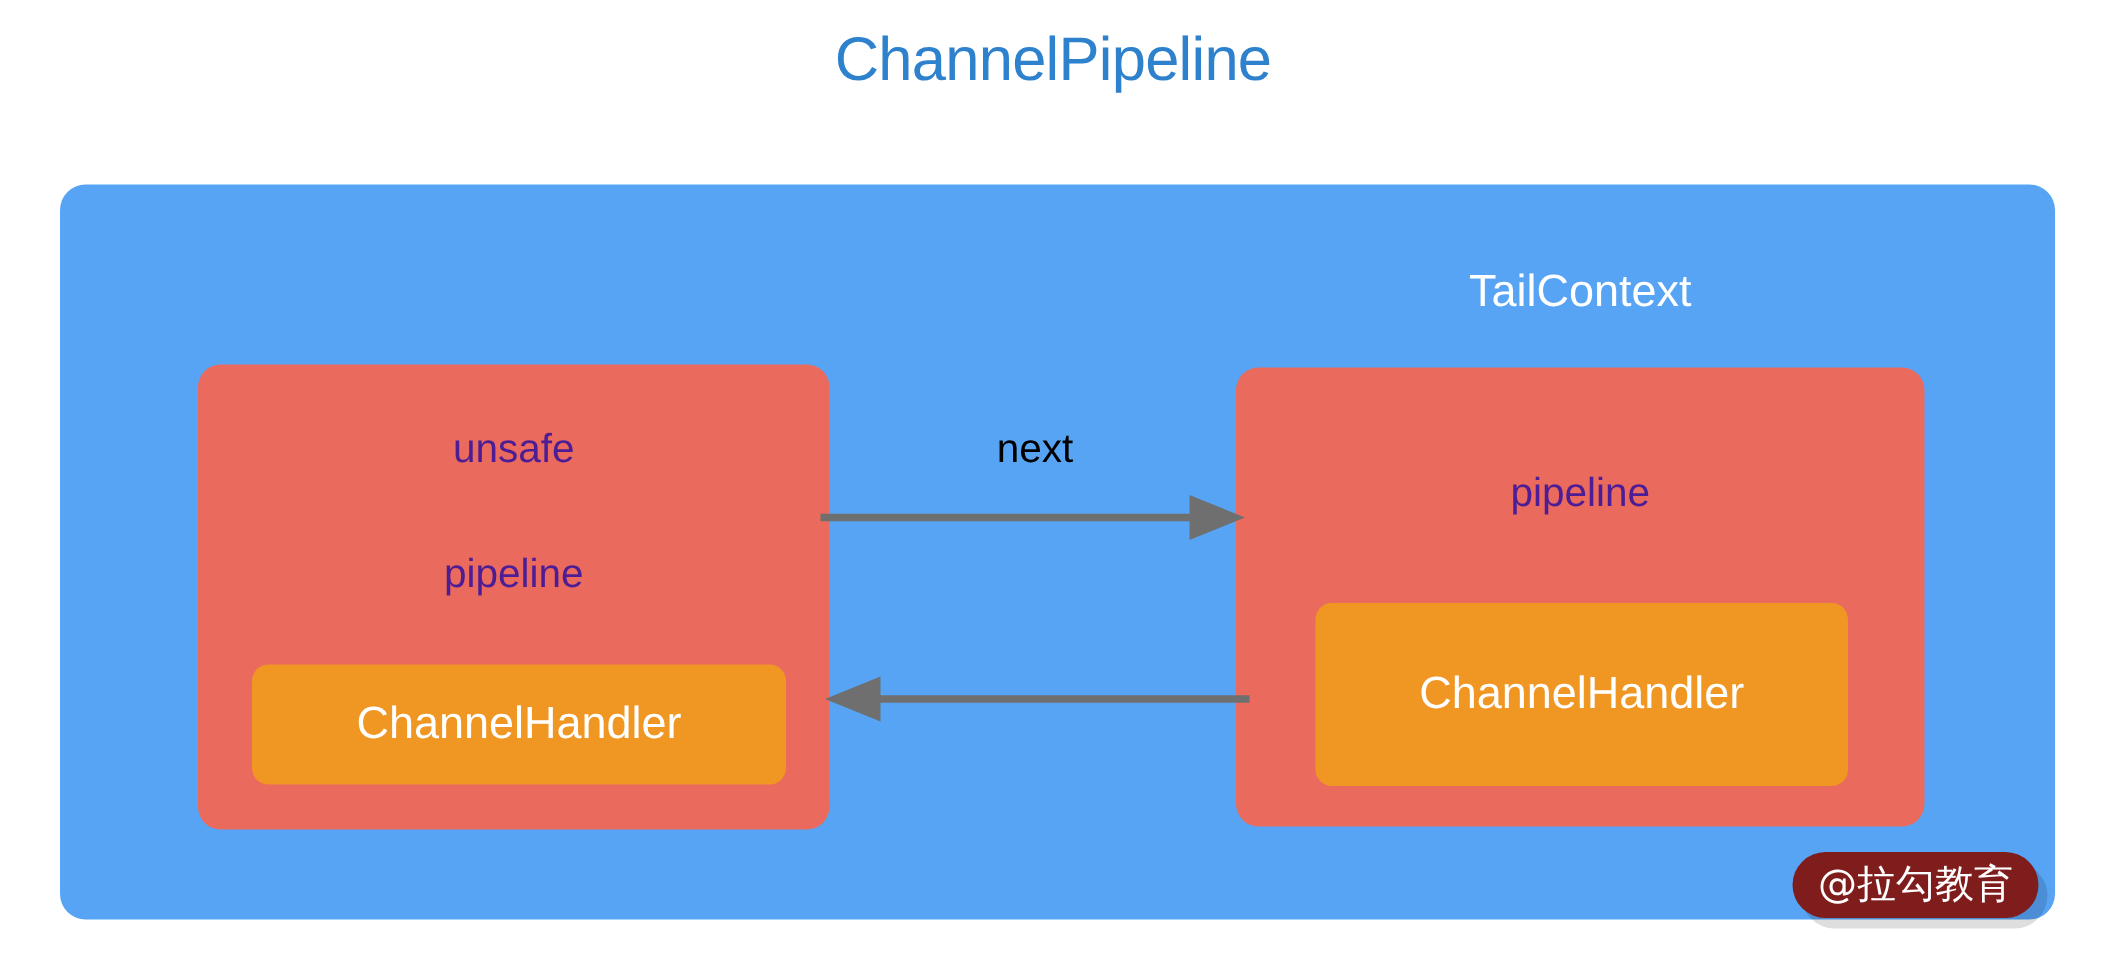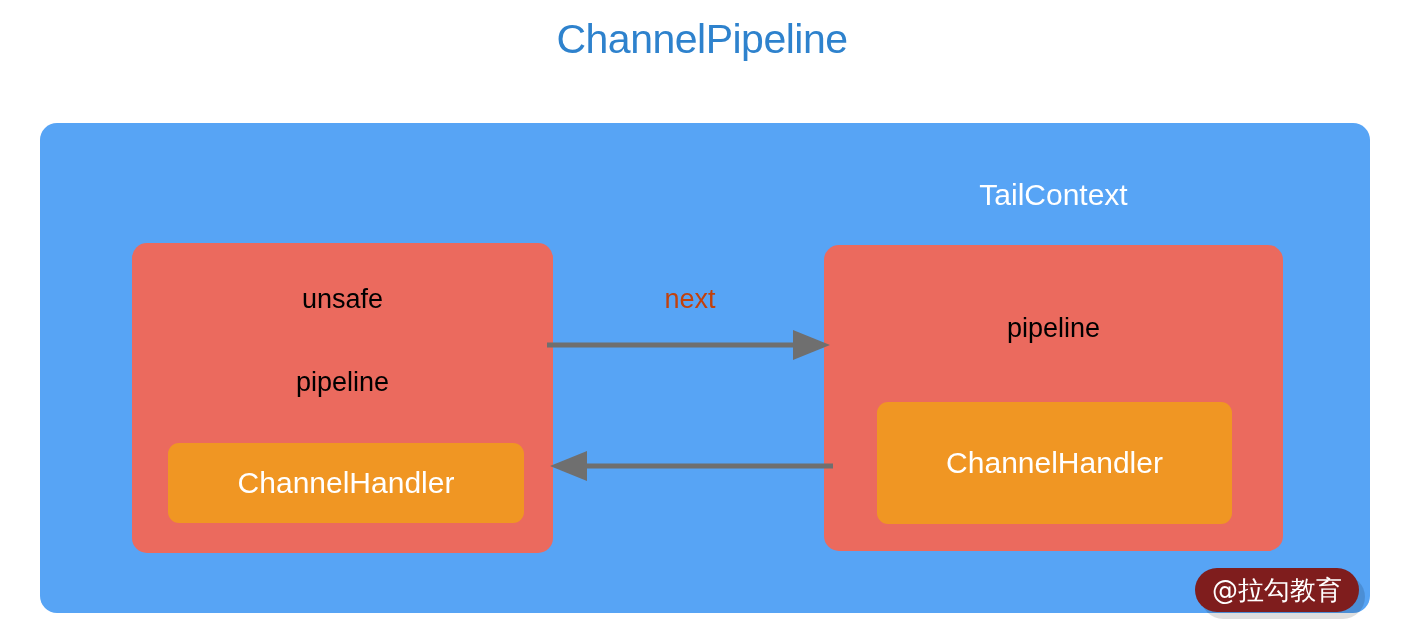"unsafe" .field-label { color: #000000 -> #4c1d95 }
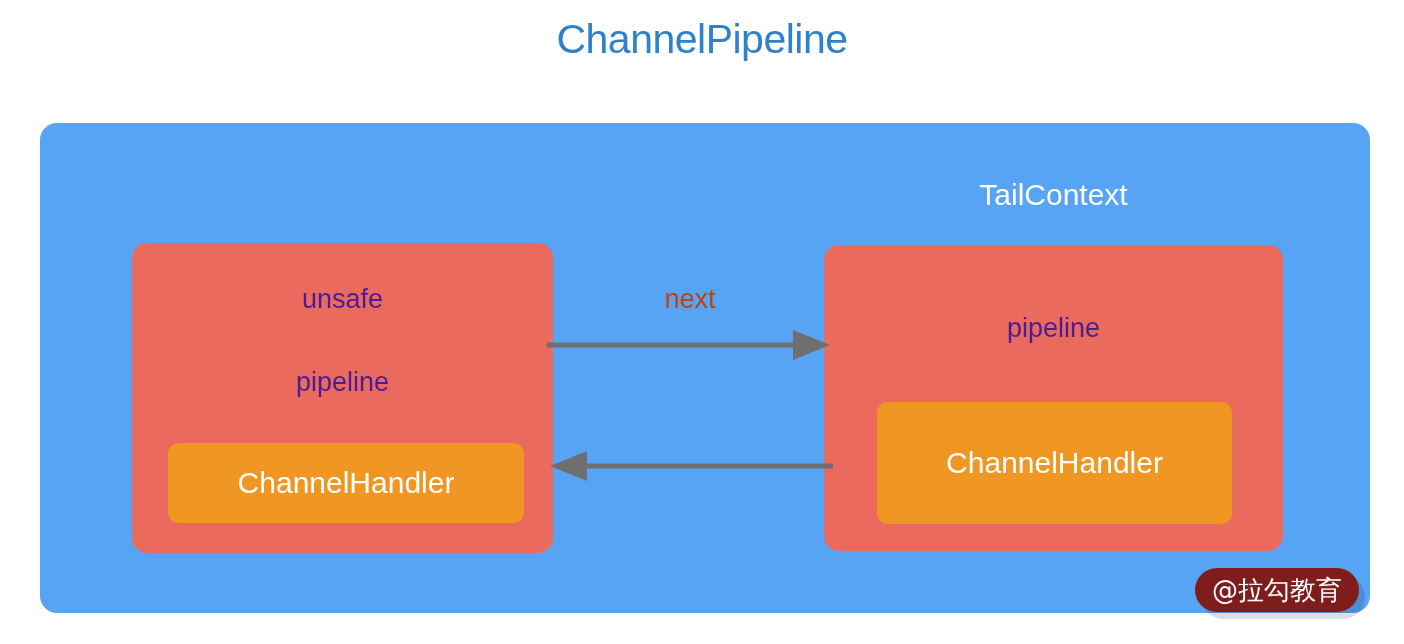"next" .arrow-label { color: #c2410c -> #000000 }
